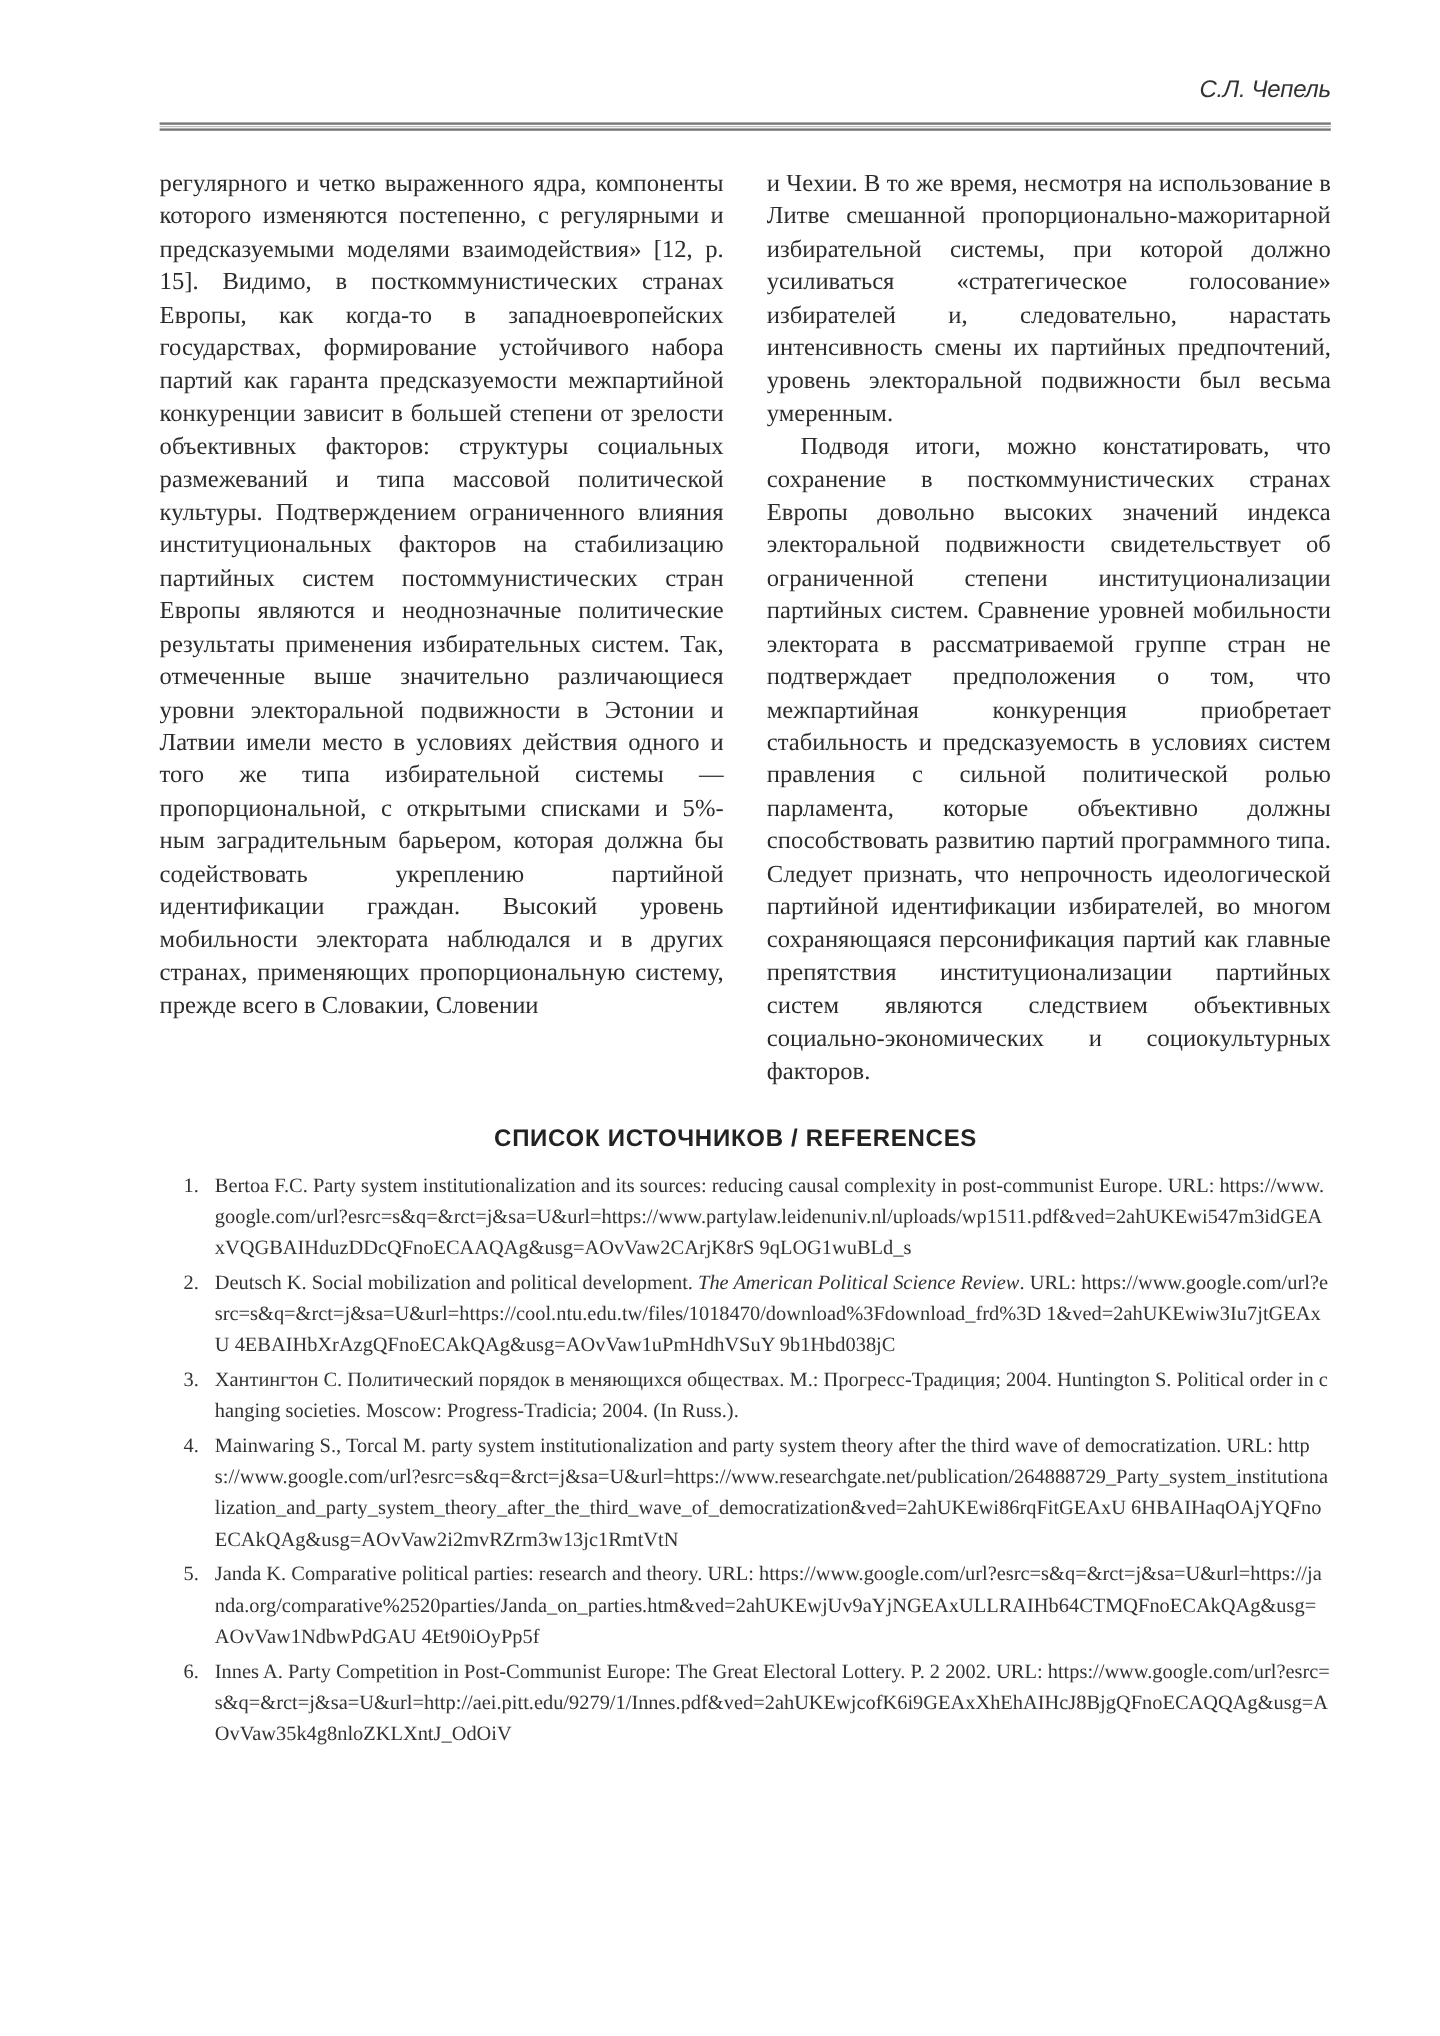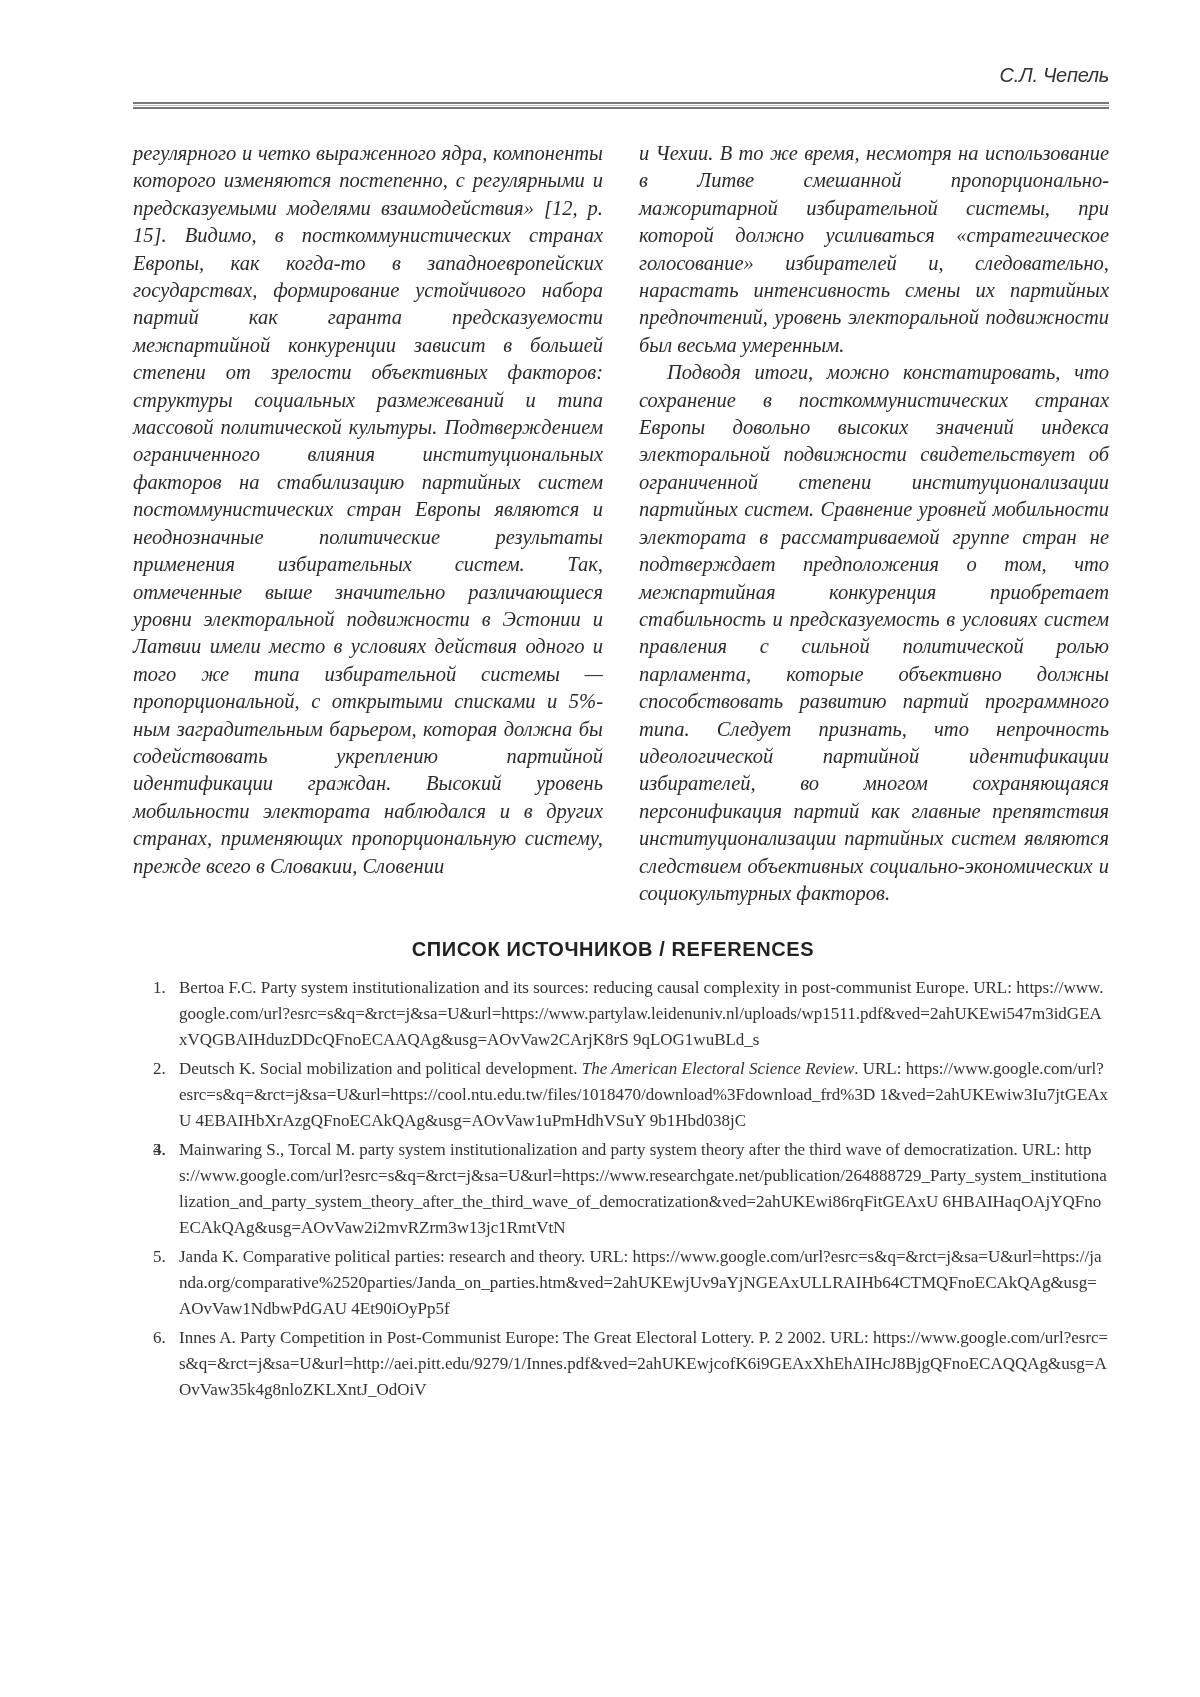"регулярного и четко выраженного ядра," .col p { font-style: italic -> none }
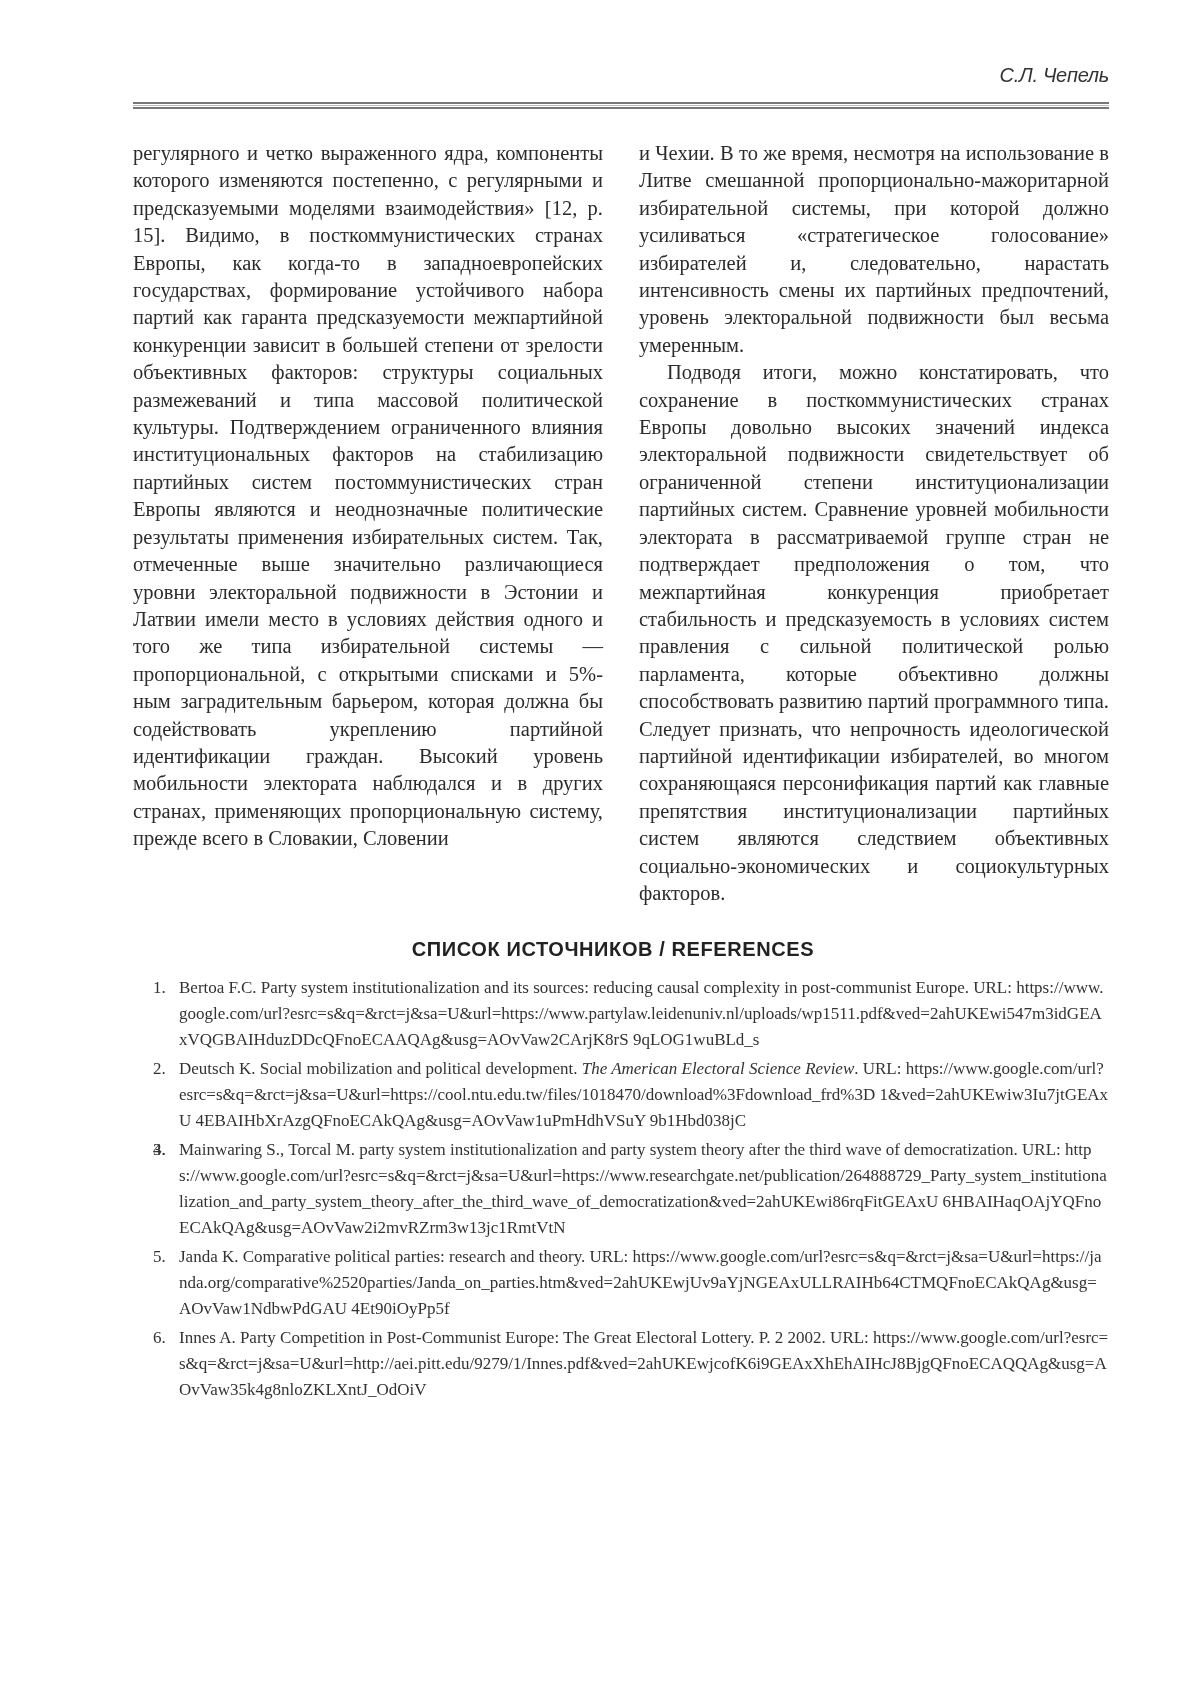"The American Electoral Science Review" span.jrnl { text: Electoral -> Political }
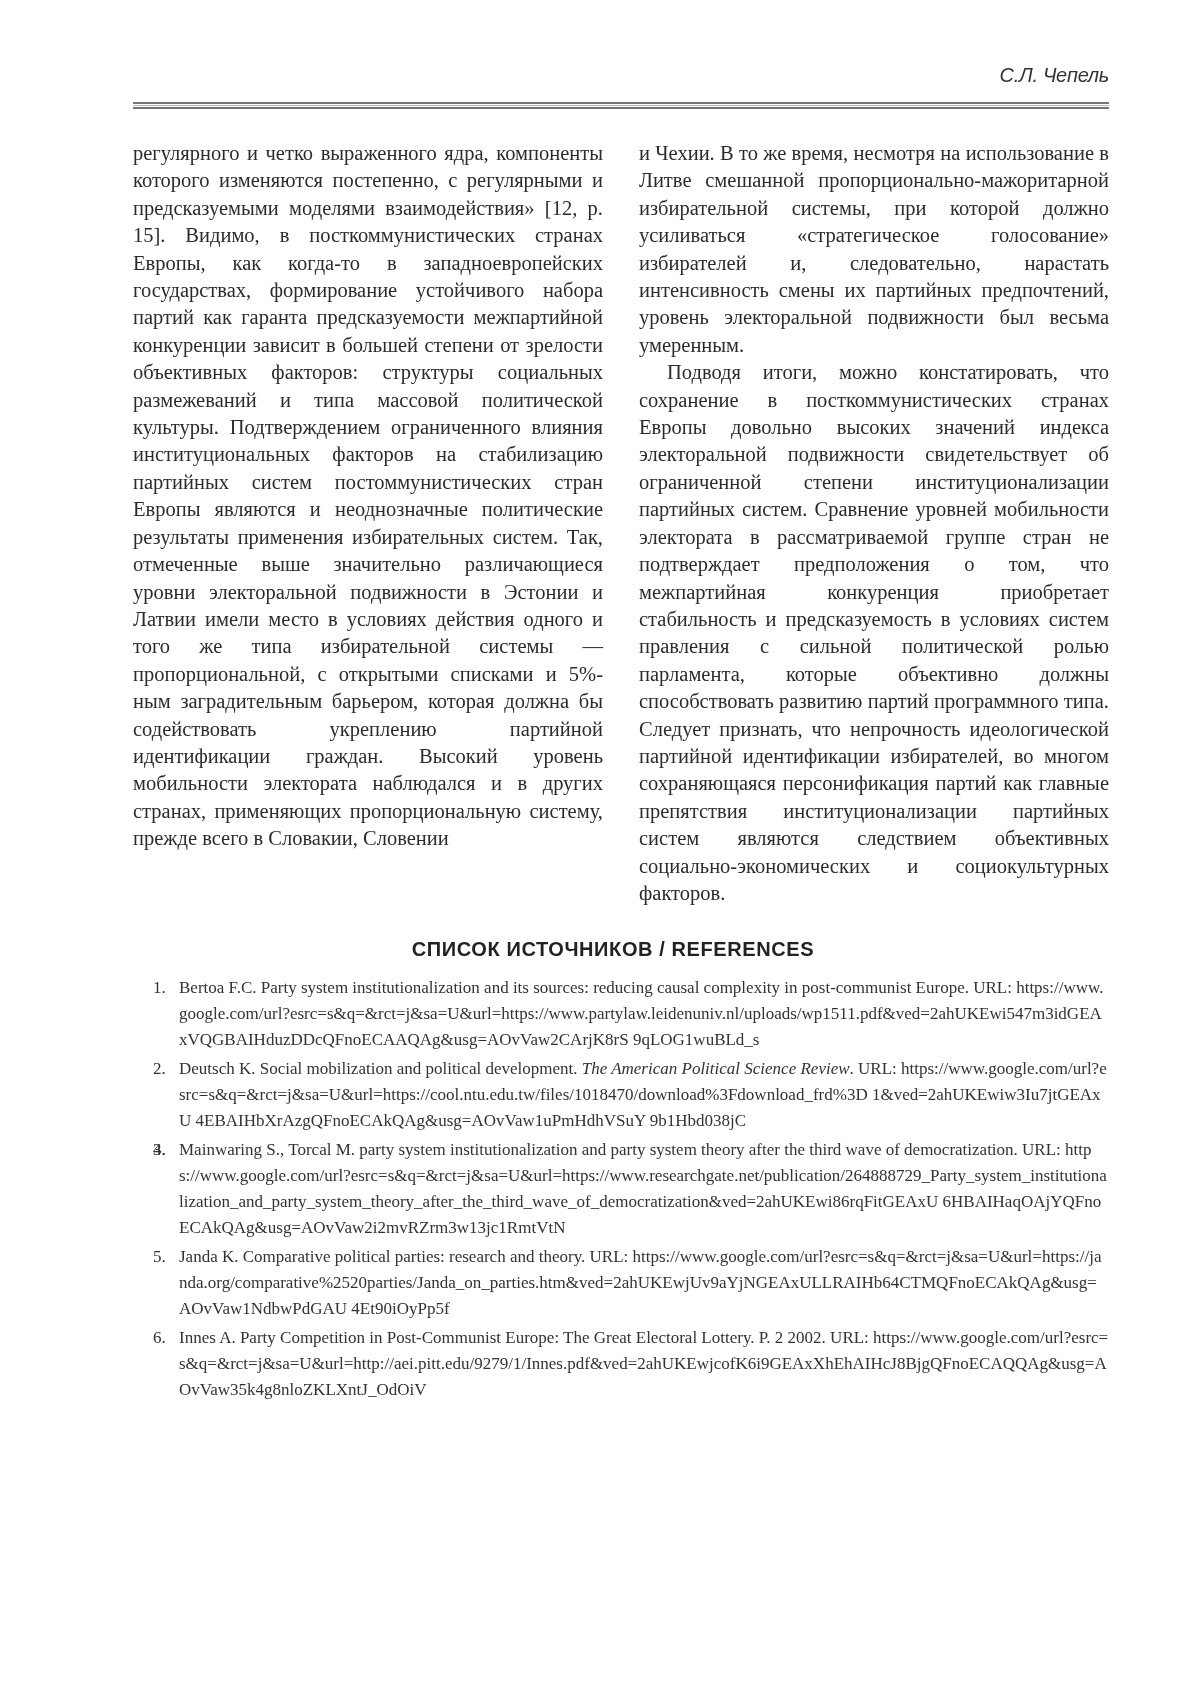"Хантингтон С. Политический порядок в" span { html: none -> <span>Хантингтон С. Политический порядок в меняющихся обществах. М.: Прогресс-Традиция; 2004. Huntington S. Political order in changing societies. Moscow: Progress-Tradicia; 2004. (In Russ.).</span> }
